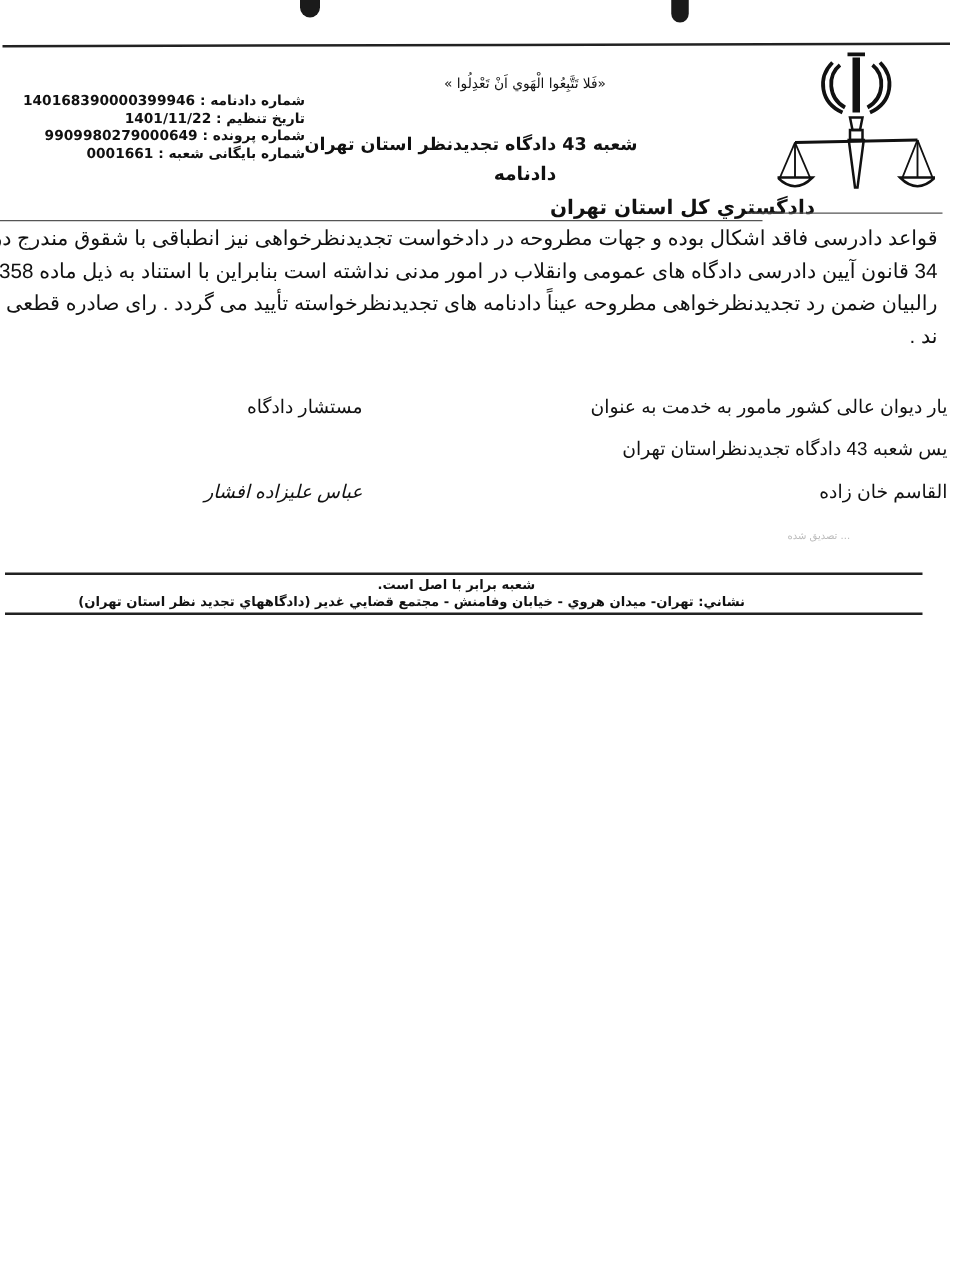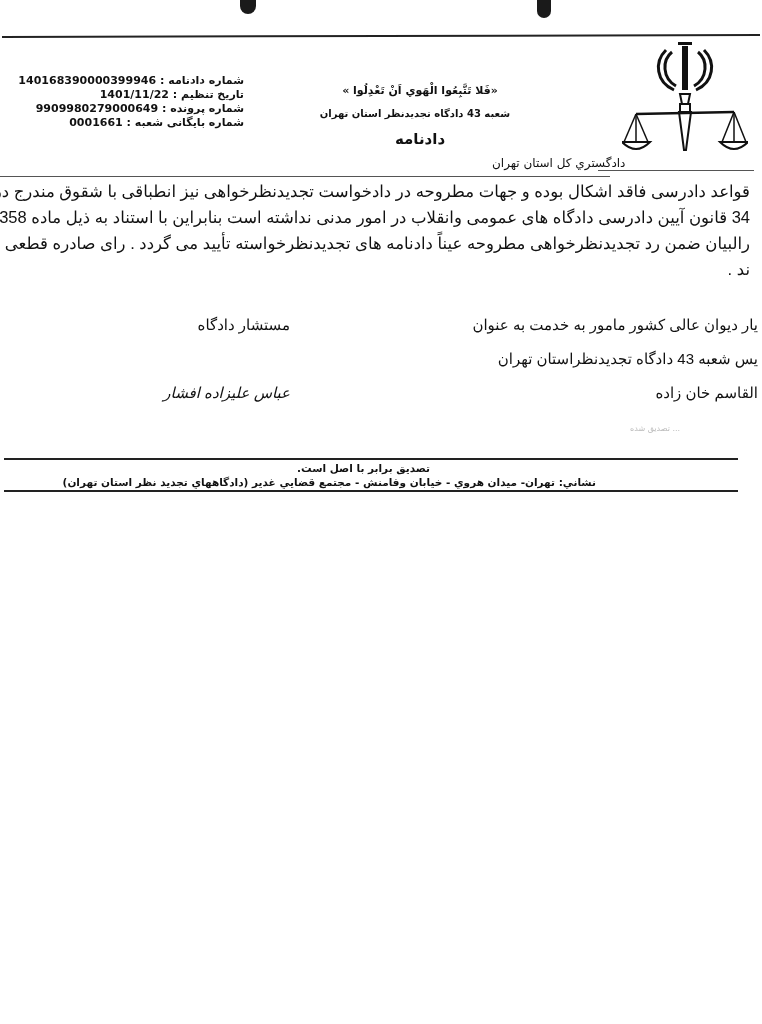"«فَلا تَتَّبِعُوا الْهَوي اَنْ" div.abs { font-weight: bold -> normal; margin-top: 24px -> none }
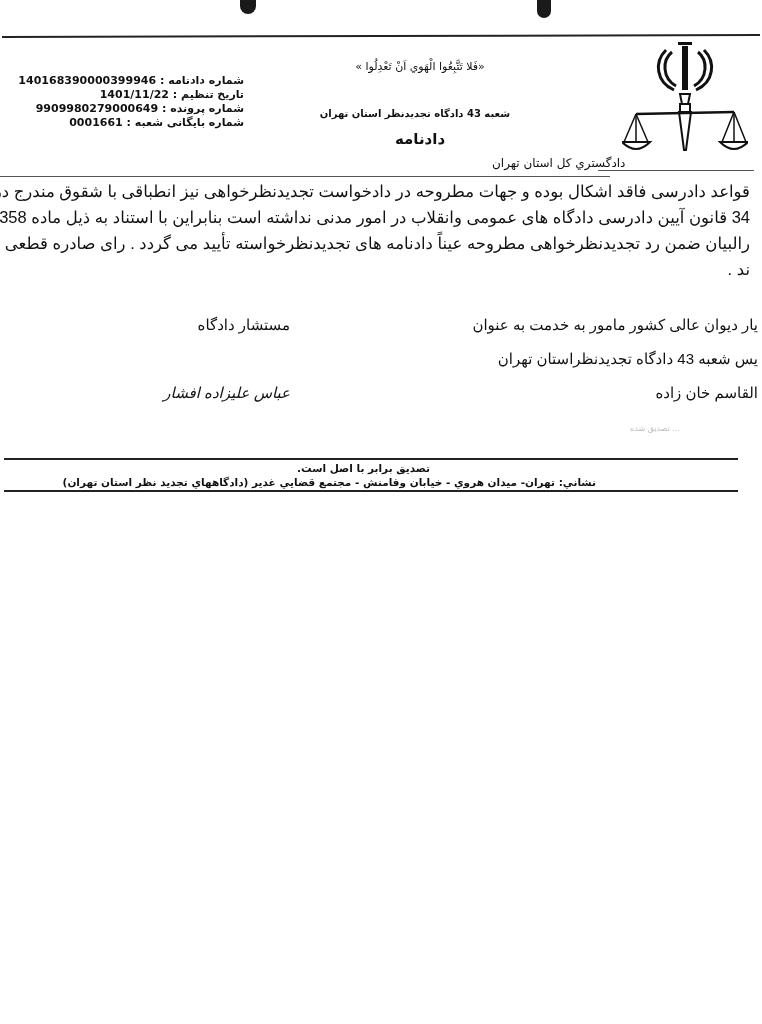"شعبه 43 دادگاه تجدیدنظر استان" div.abs { font-size: 10px -> 14px }
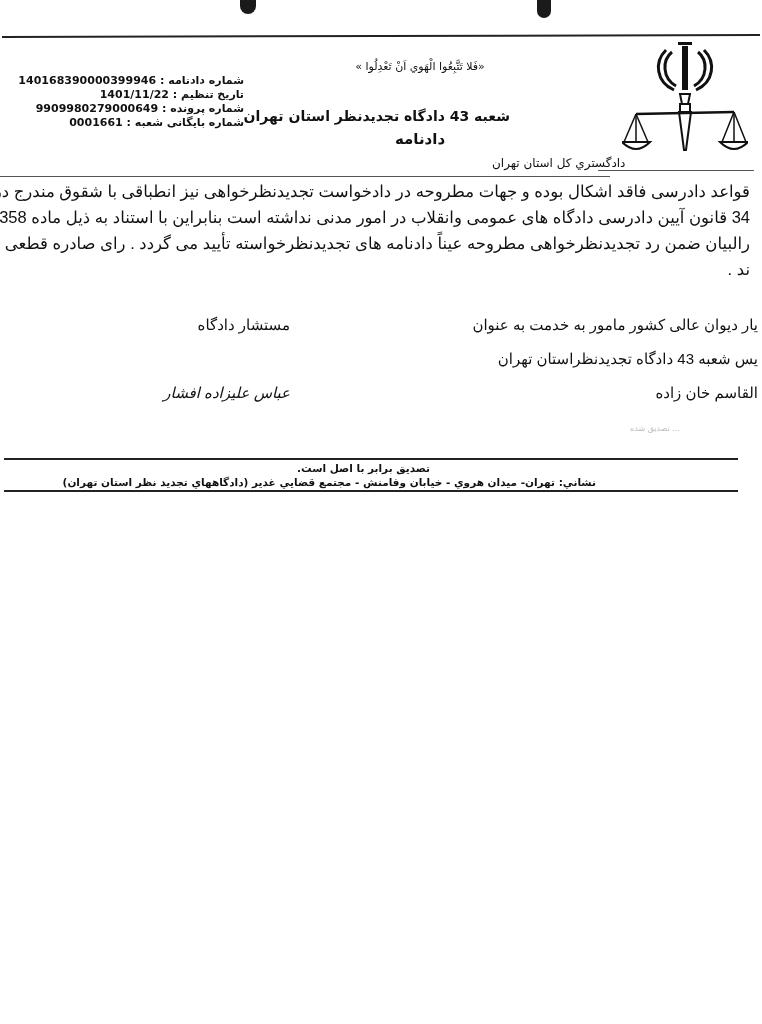"دادگستري كل استان تهران" div.abs { font-size: 12px -> 16px; font-weight: normal -> bold; text-align: left -> center }
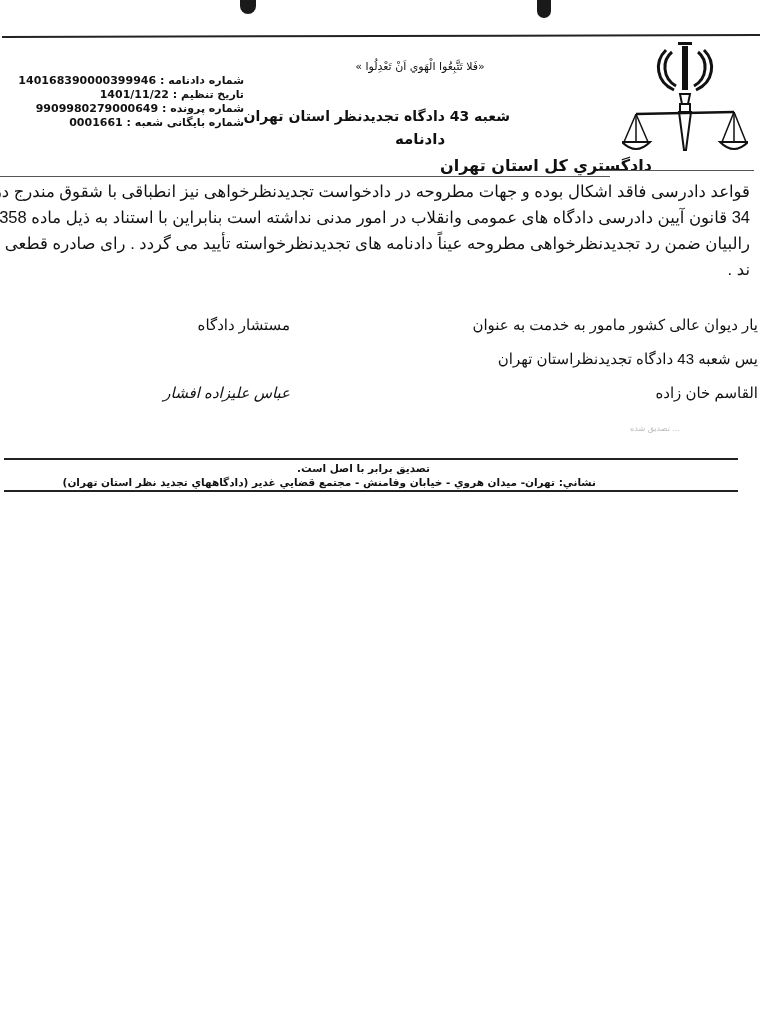"تصدیق برابر با اصل است." div.abs { text: تصدیق -> شعبه }
